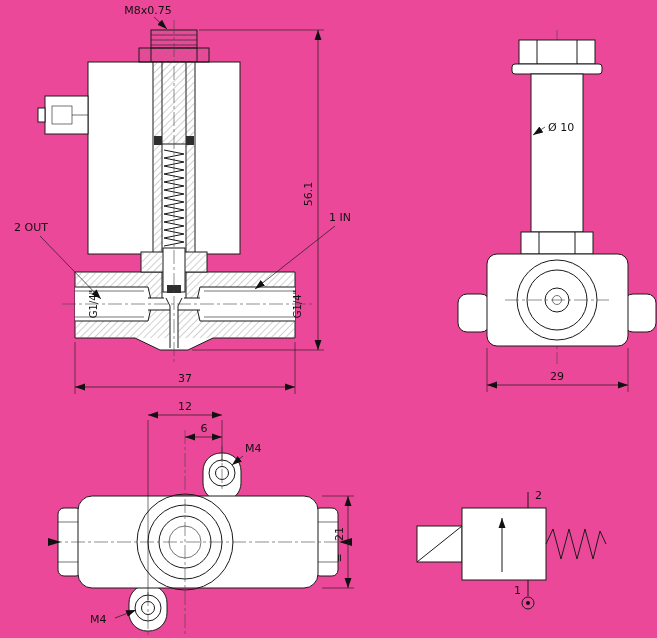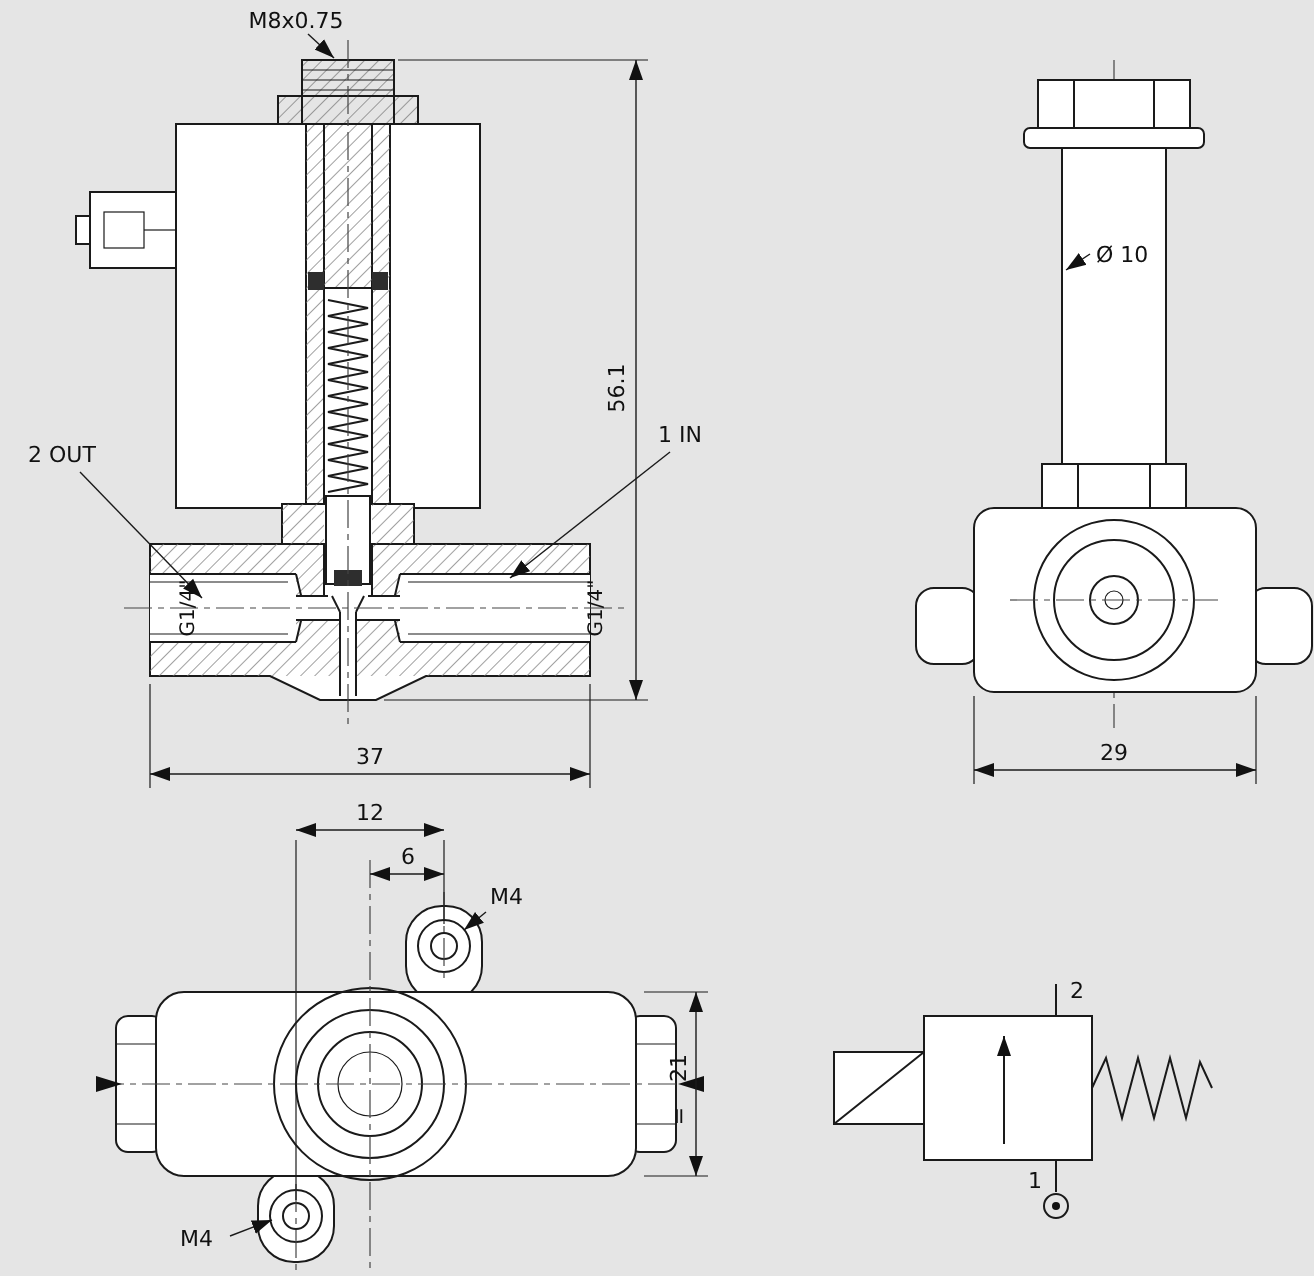"M8x0.75" .canvas { background: #e5e5e5 -> #ec4899 }
